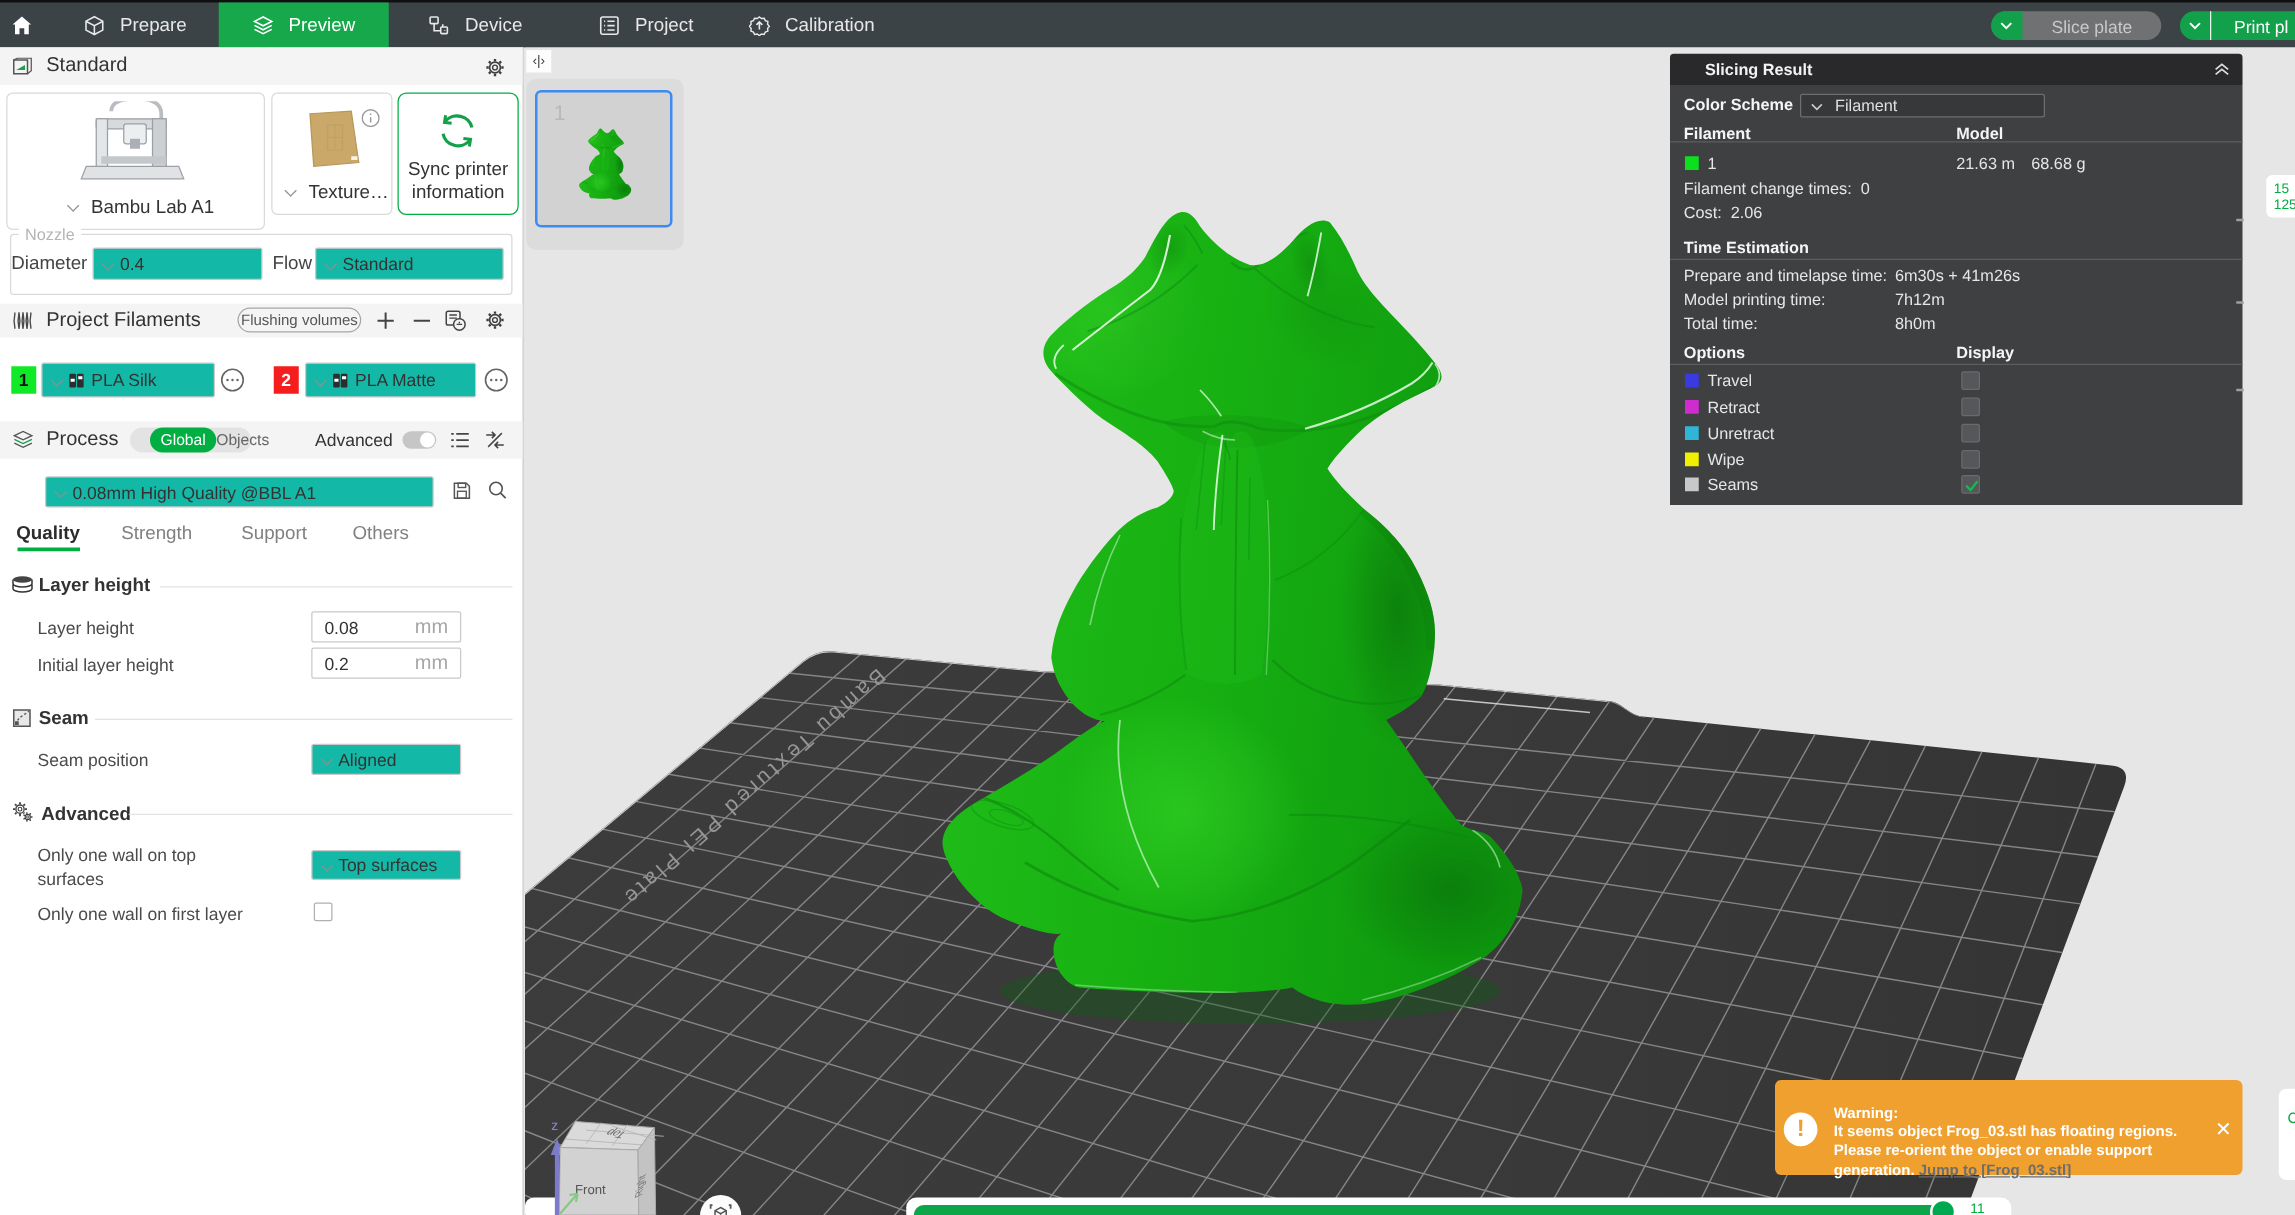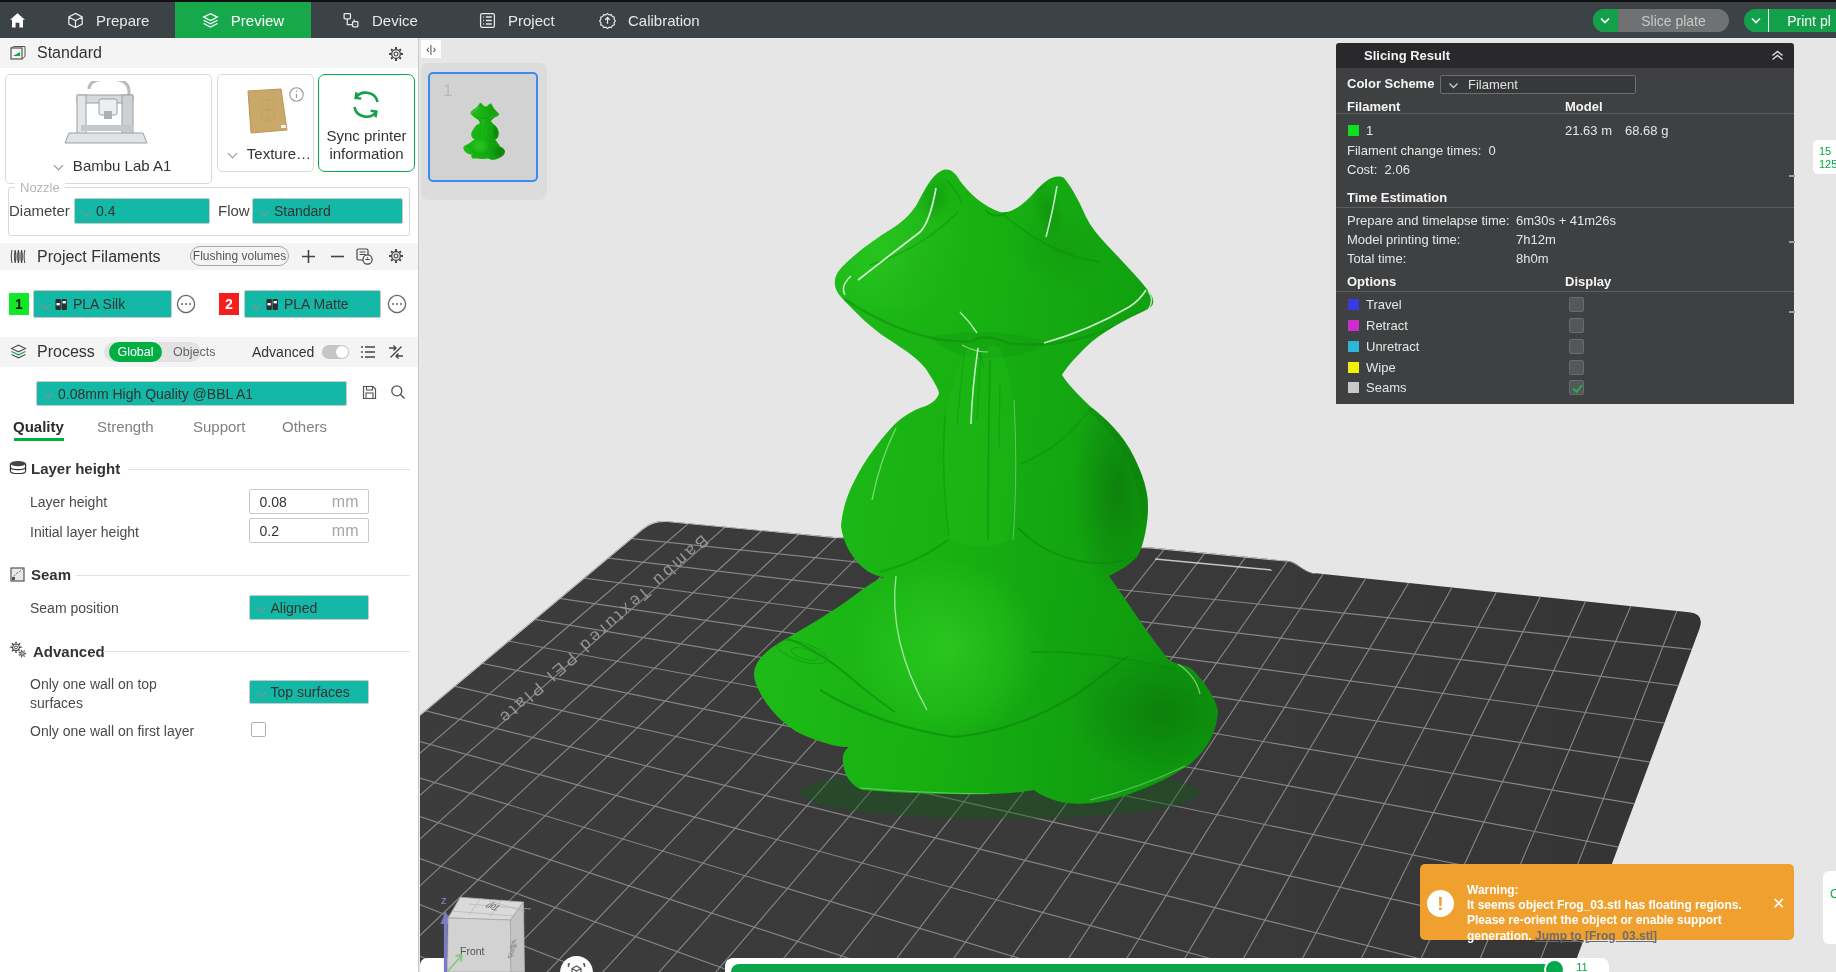"Global" div { left: 5px -> 16px }
